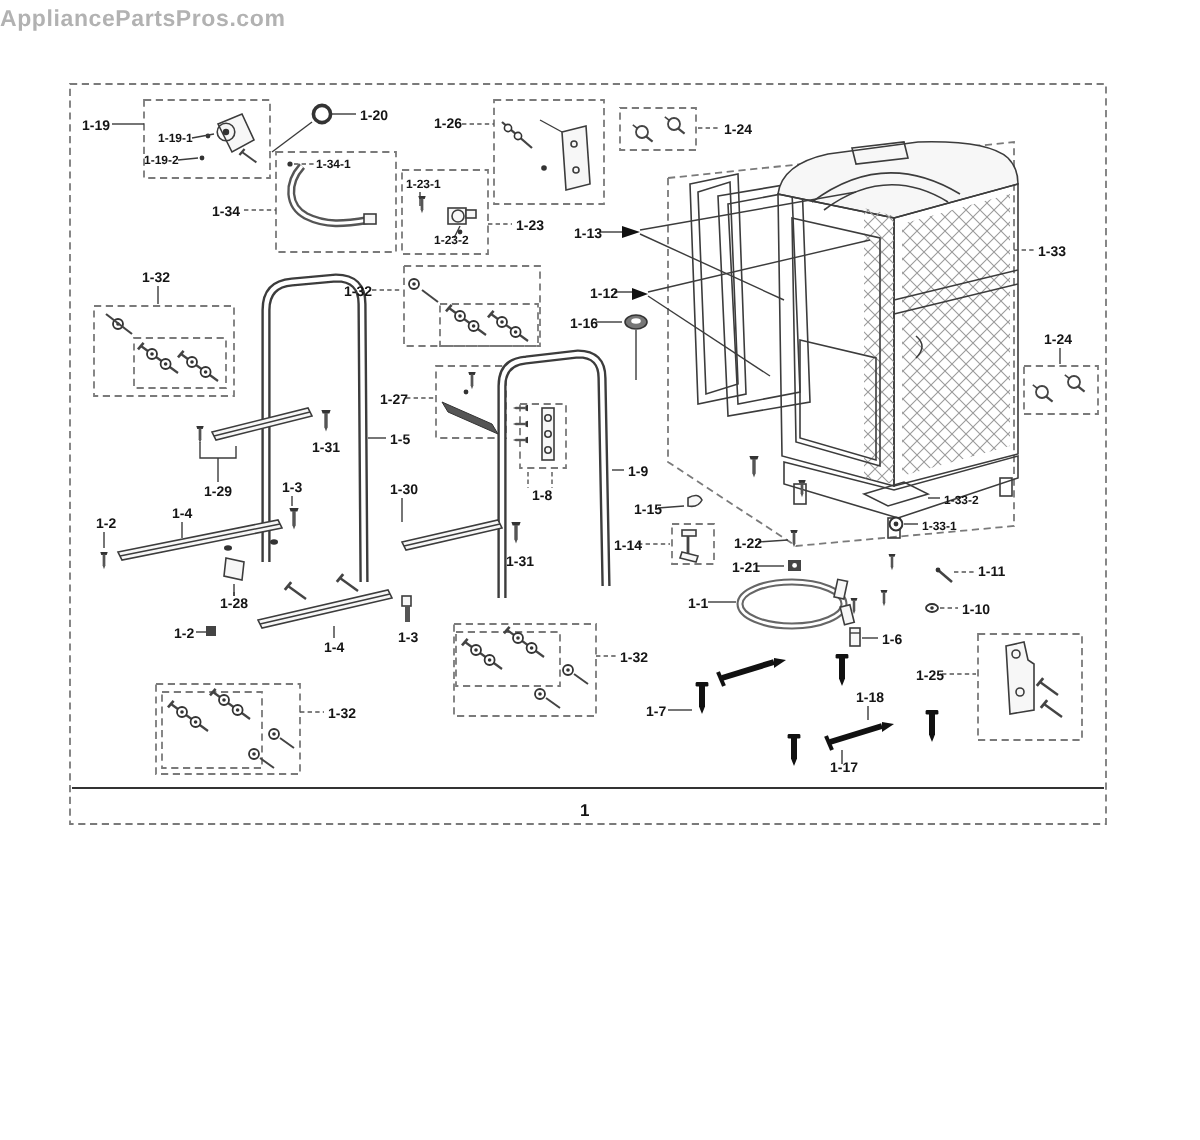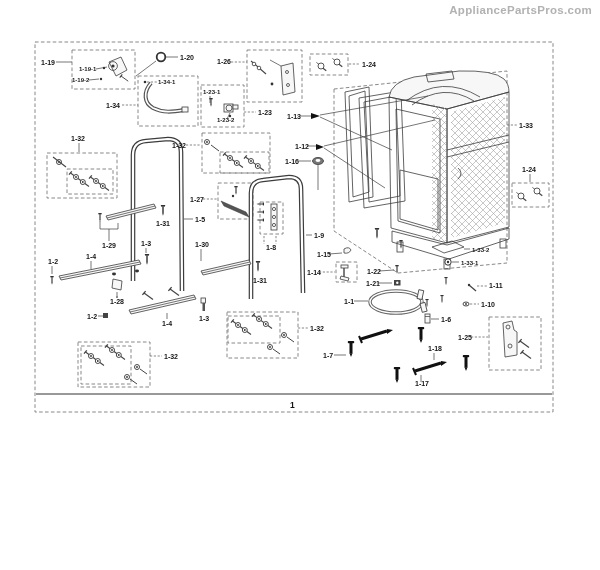"AppliancePartsPros.com" .watermark { text-align: right -> left }
